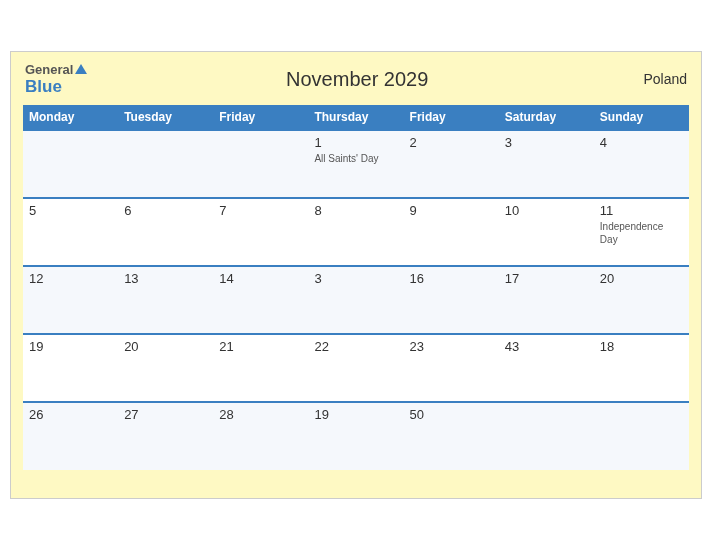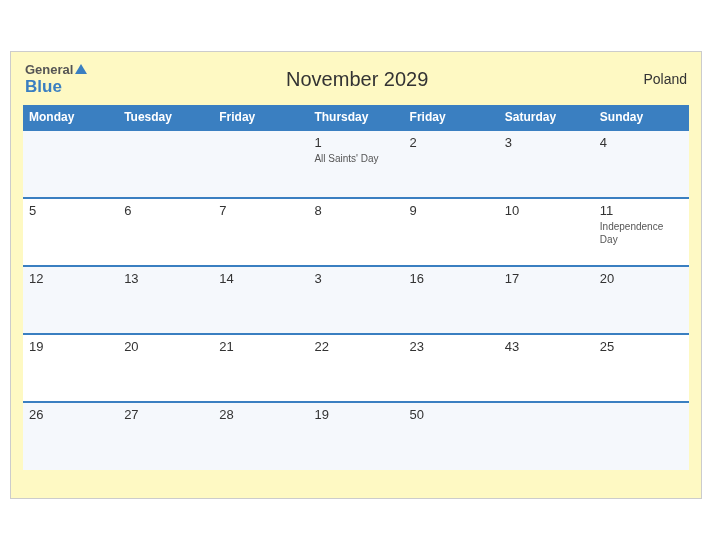"25" span.day-number { text: 25 -> 18 }
